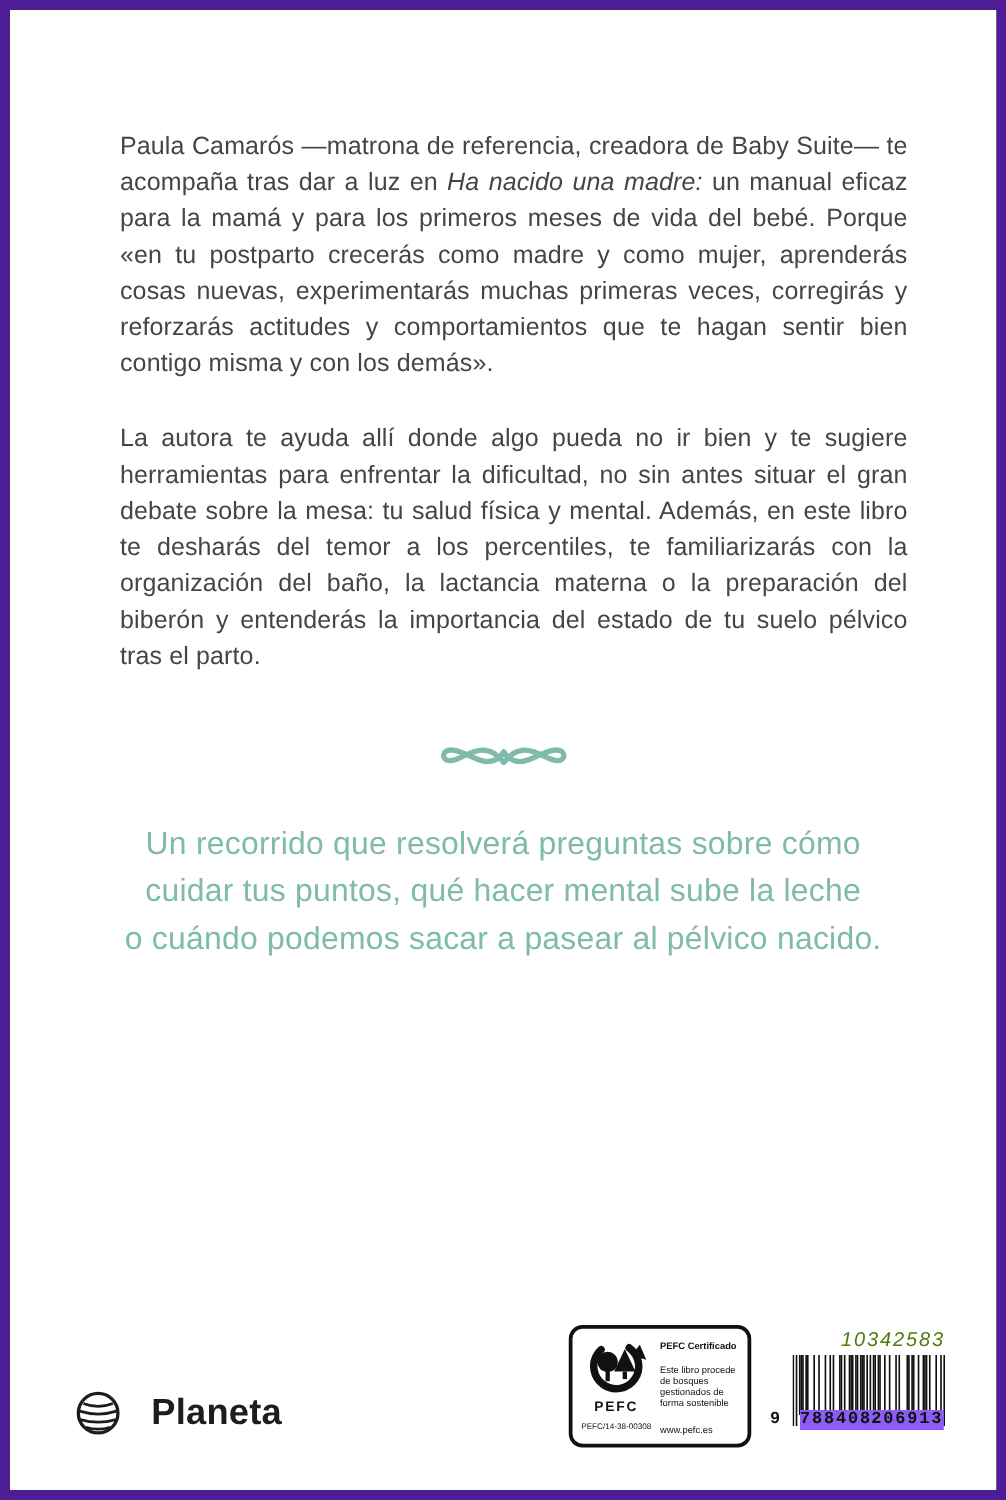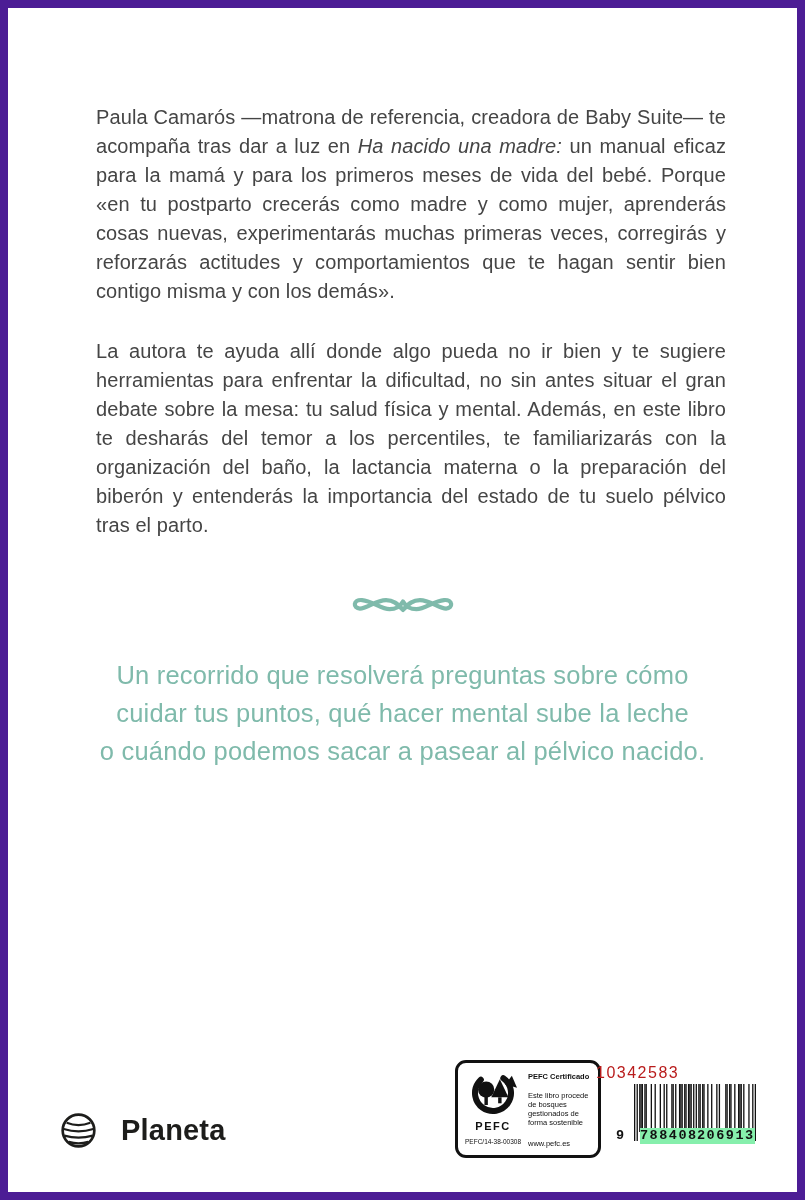"10342583" .barcode-top-number { color: #b91c1c -> #4d7c0f; font-style: none -> italic; text-align: left -> right }
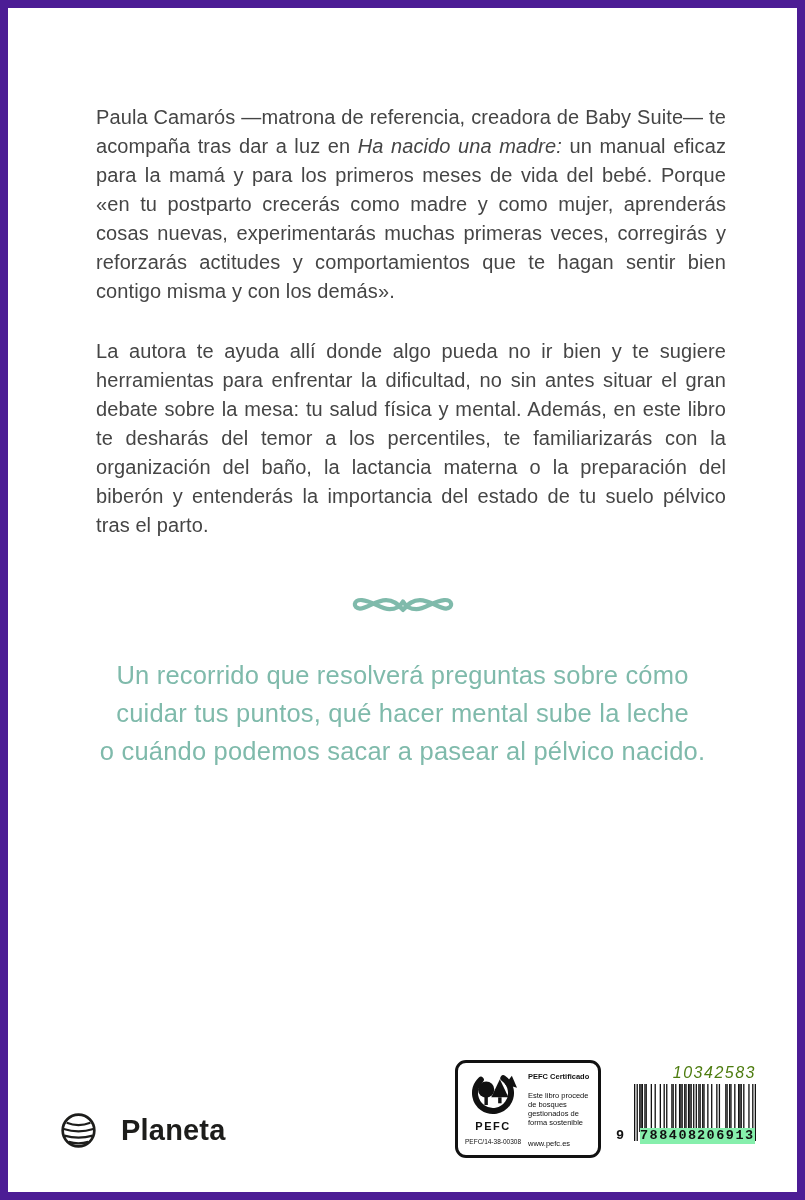"788408" .bc-digit { background: #86efac -> #8b5cf6 }
